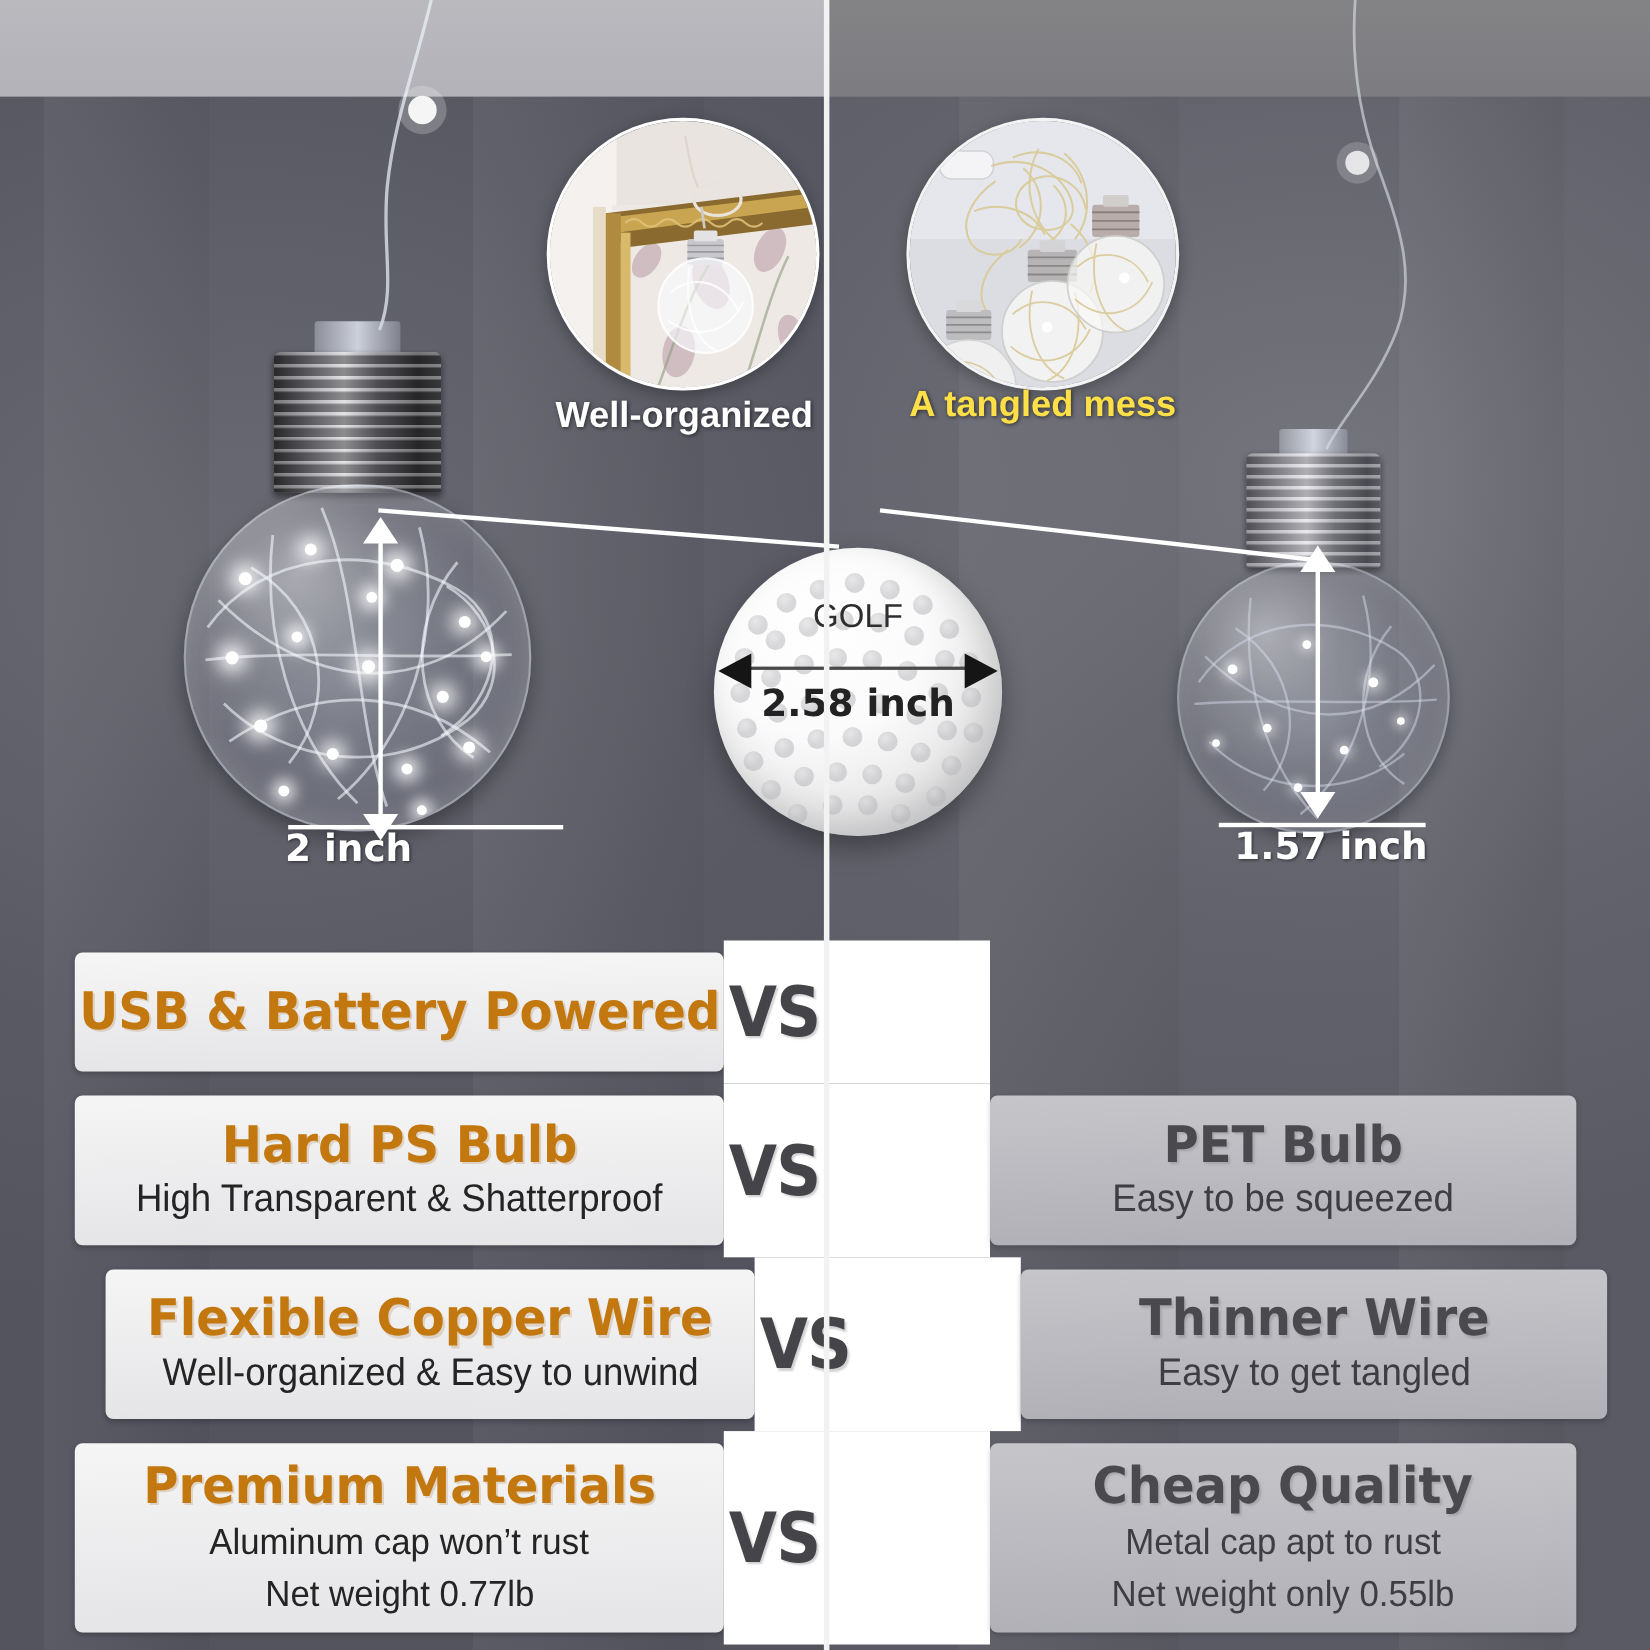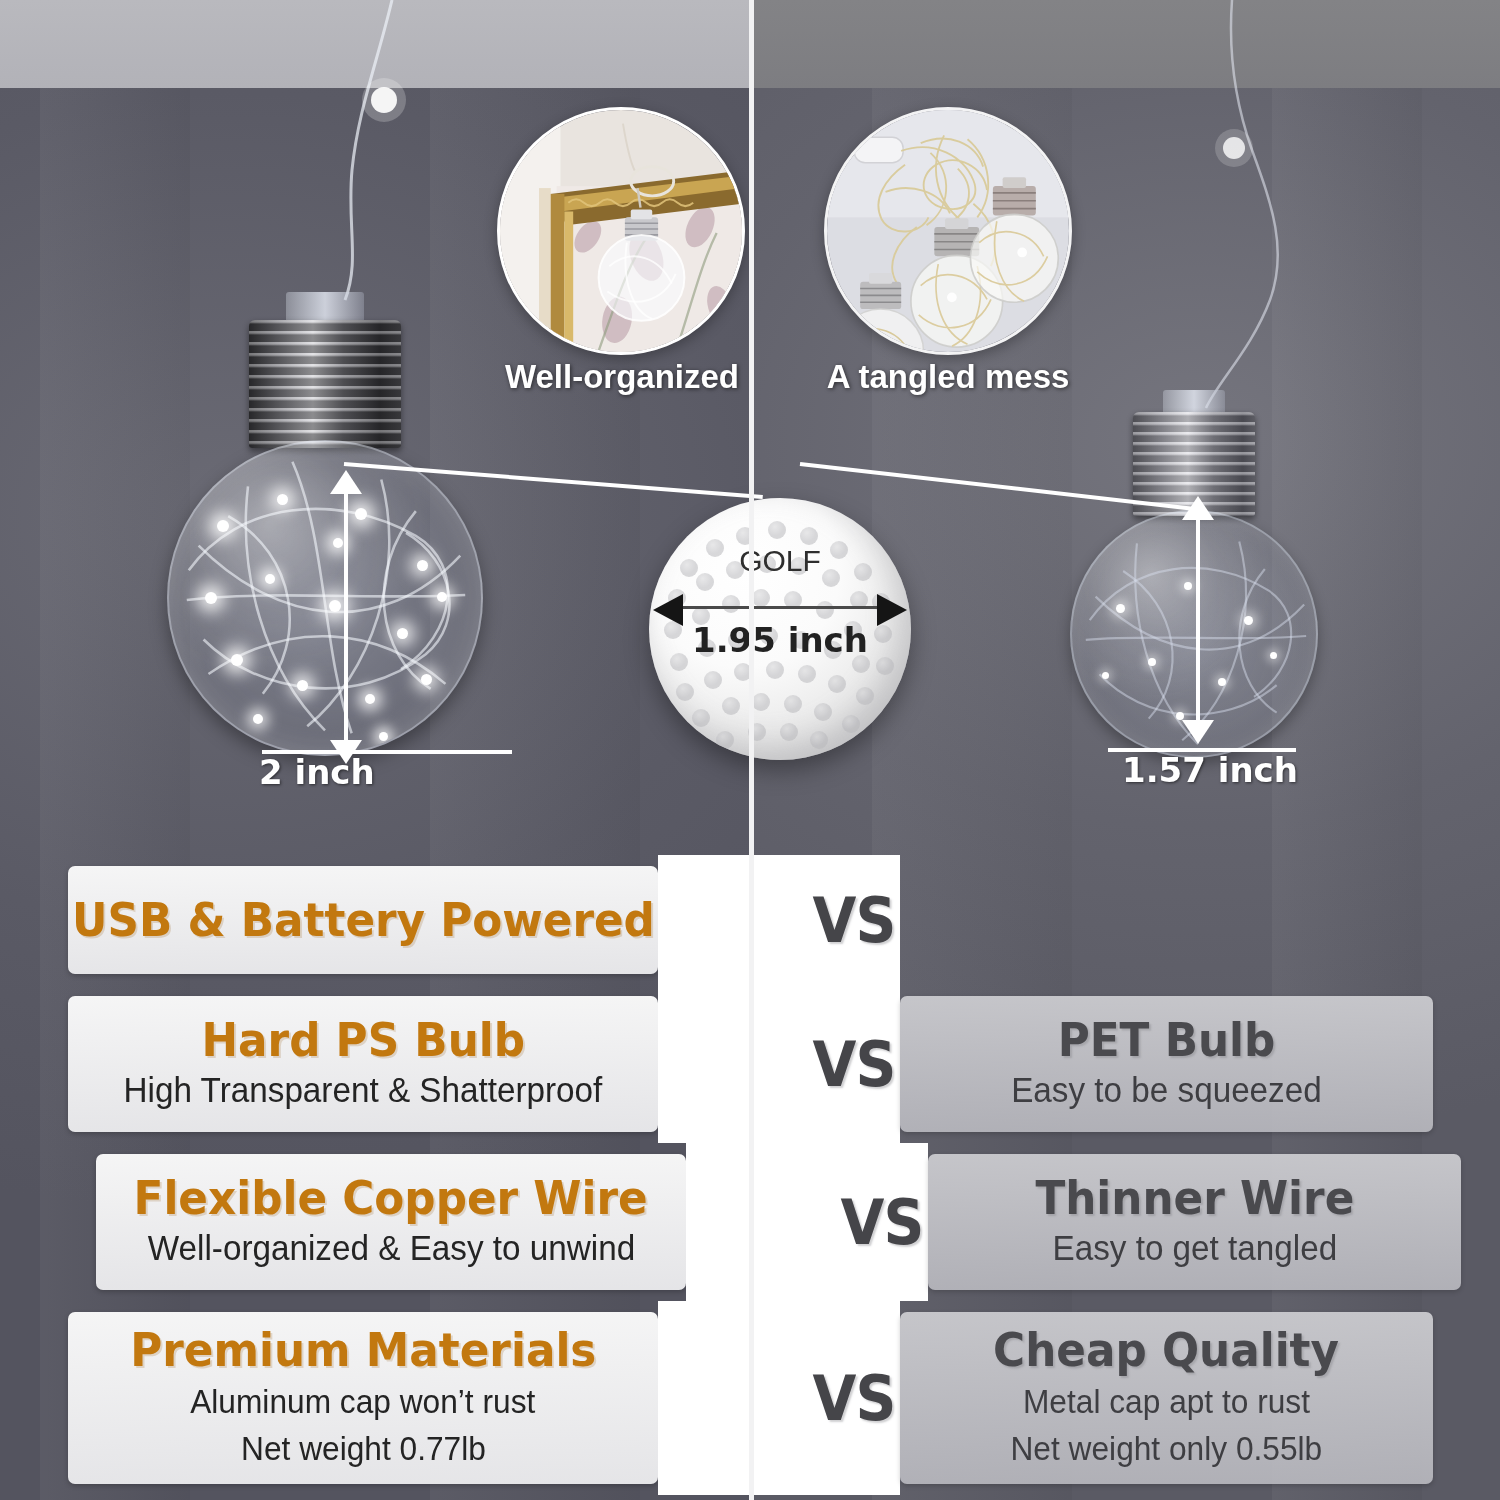"A tangled mess" div.inset-lbl { color: #ffffff -> #fde047; top: 358px -> 348px }
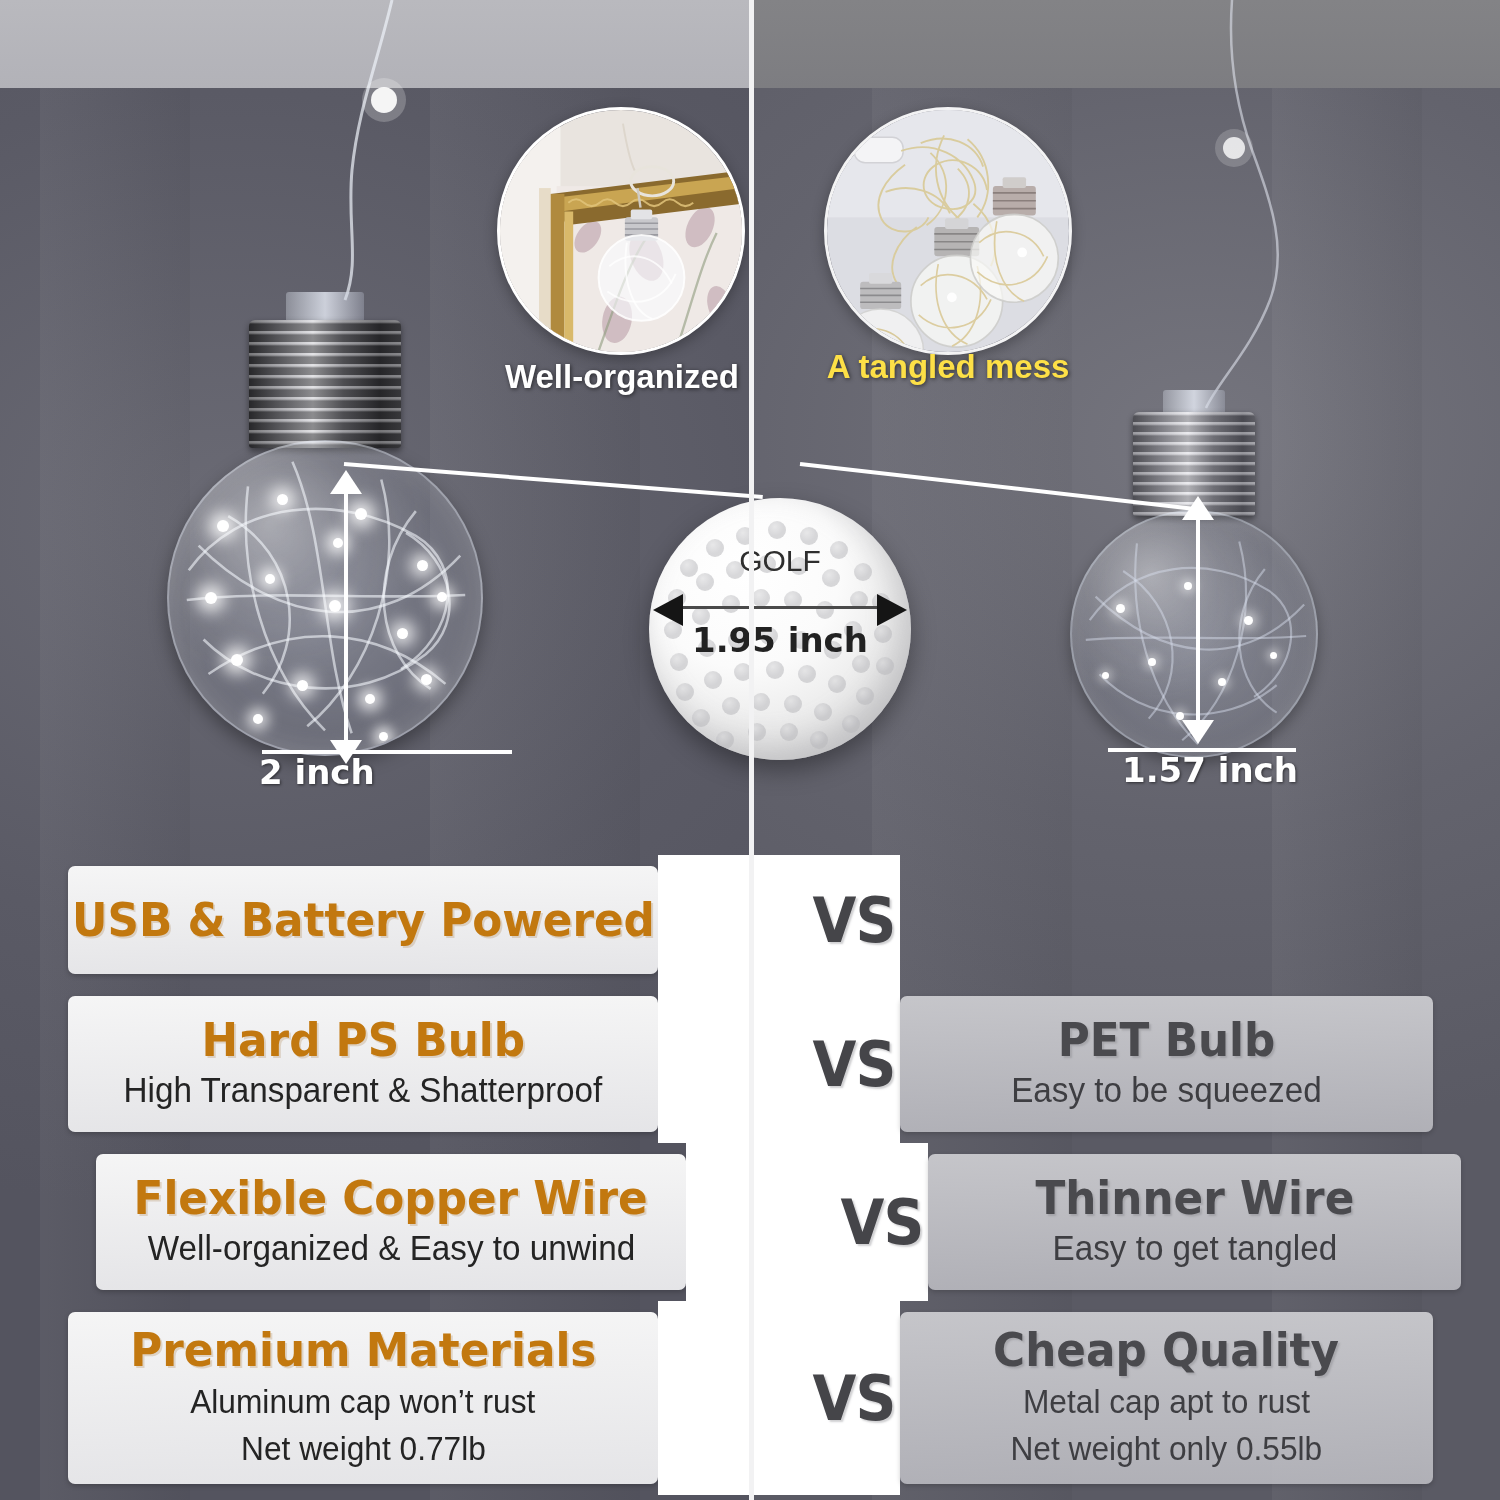"1.95 inch" div { text: 1.95 -> 2.58 }
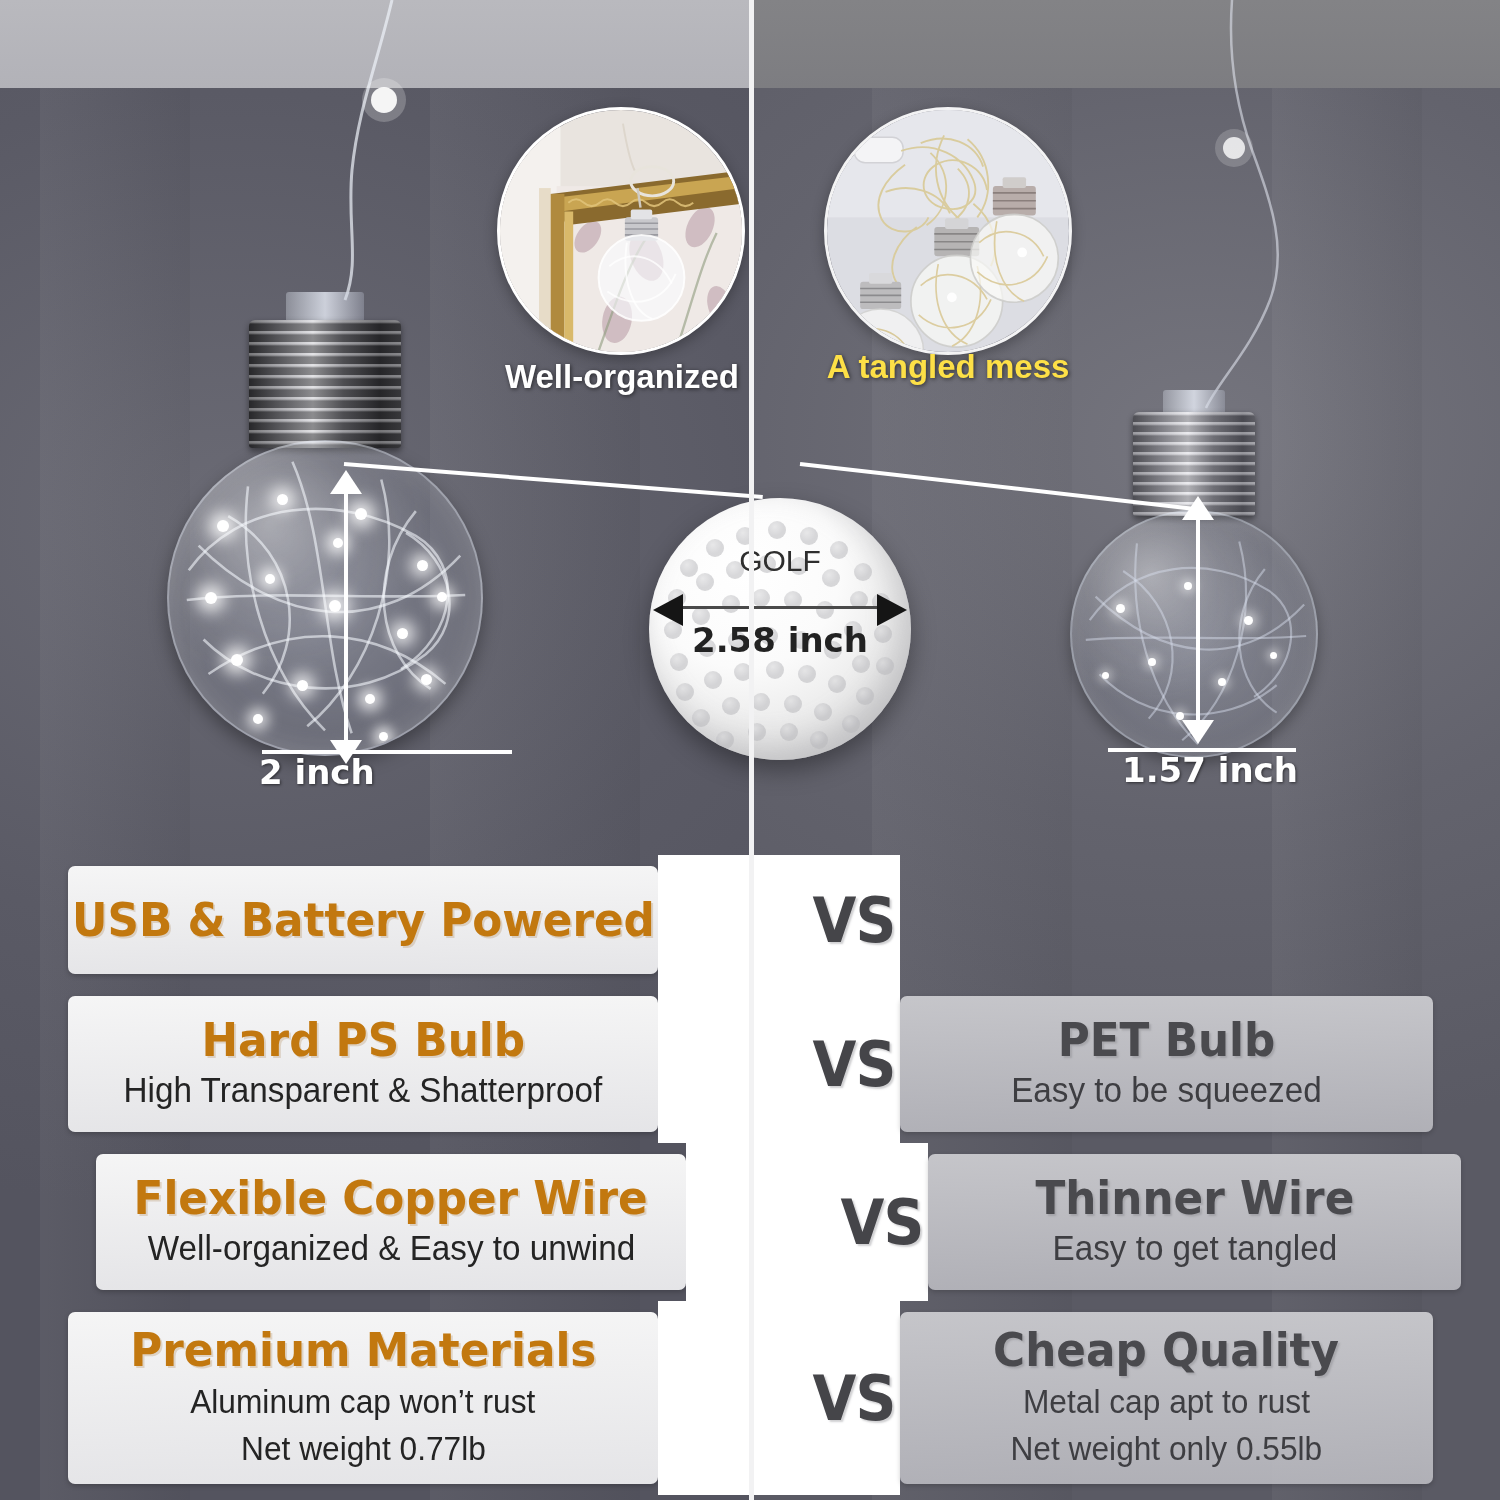"VS" .vs-band { justify-content: flex-end -> flex-start }
